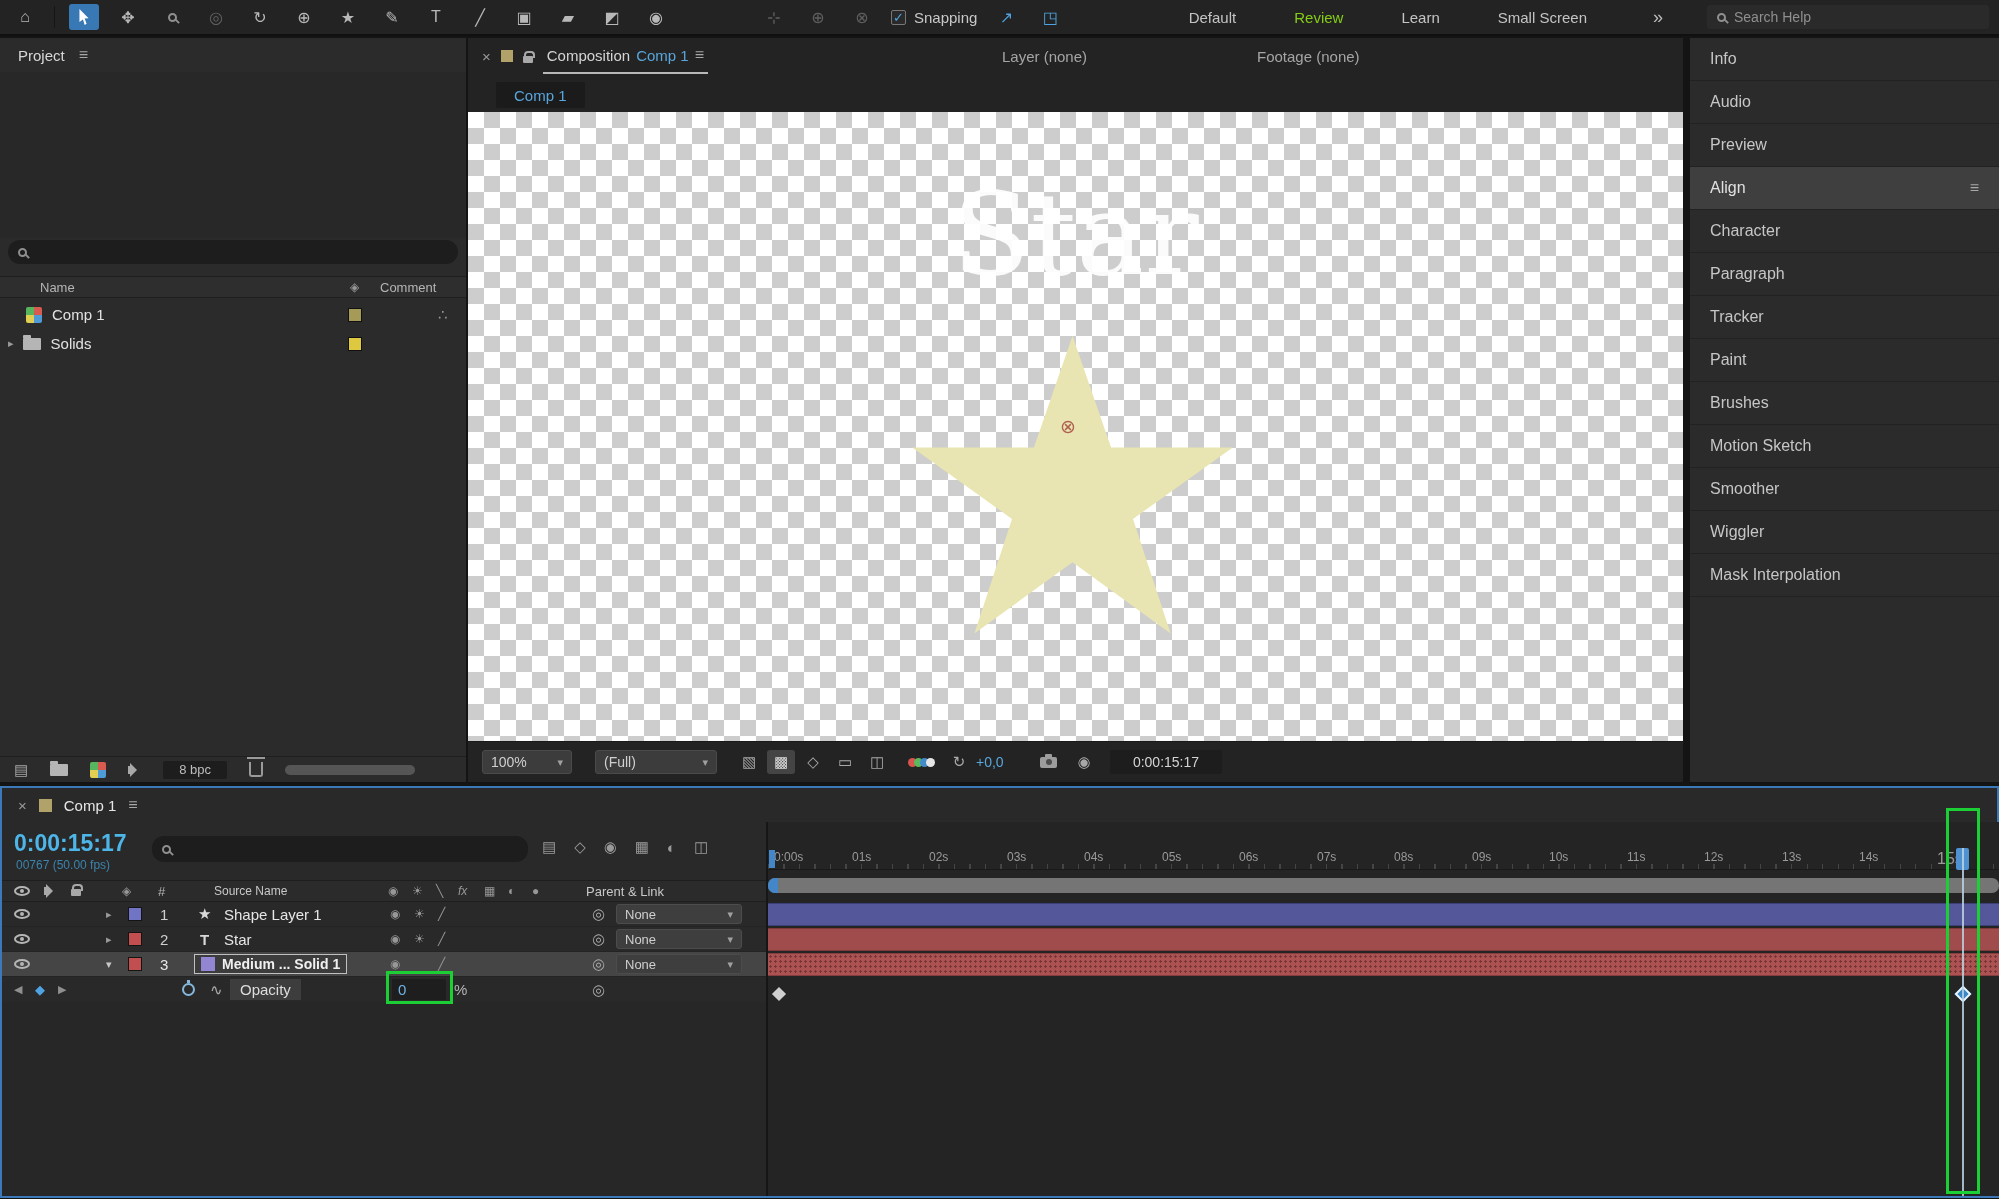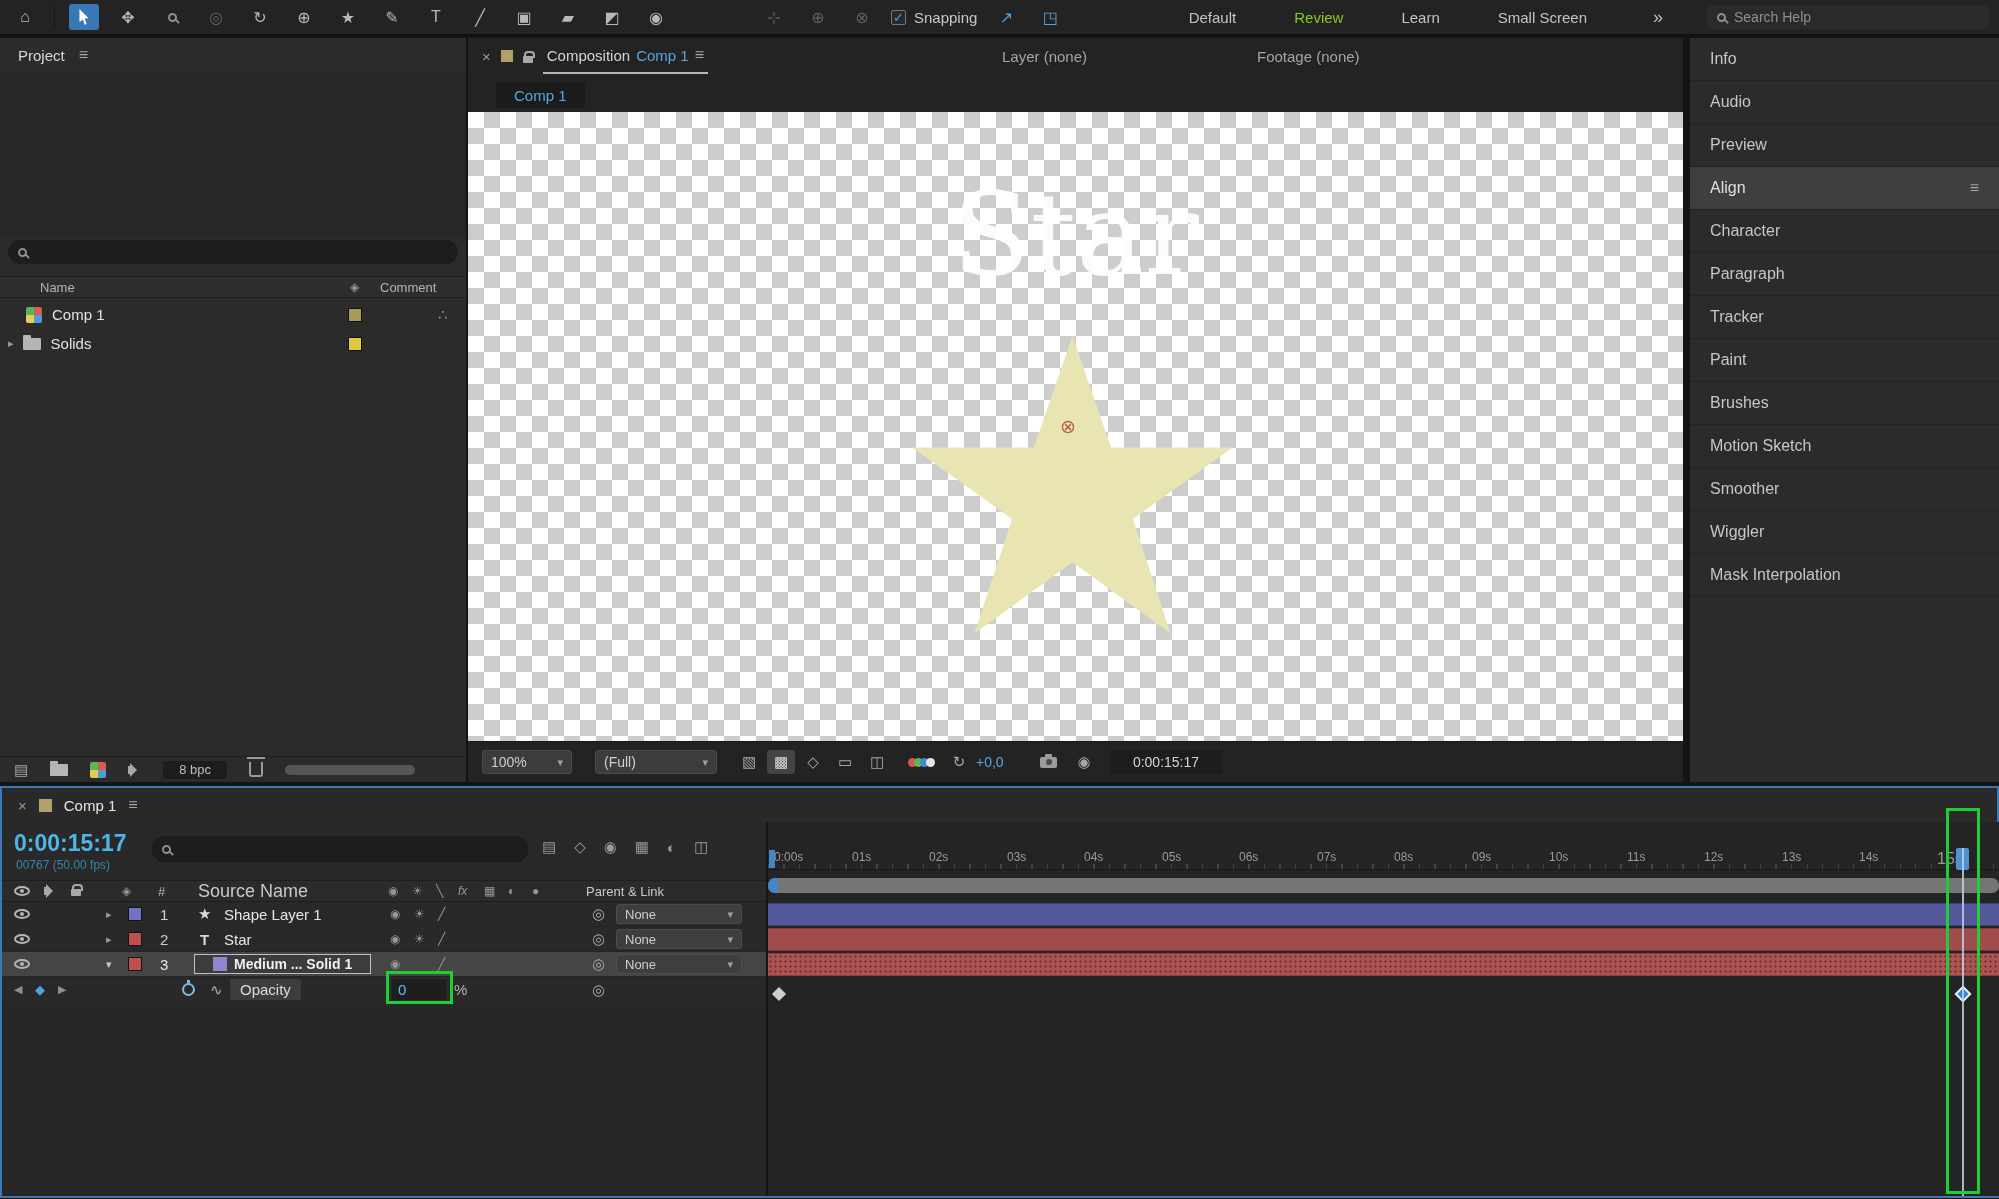"Source Name" span { font-size: 18px -> 12px; left: 196px -> 212px }
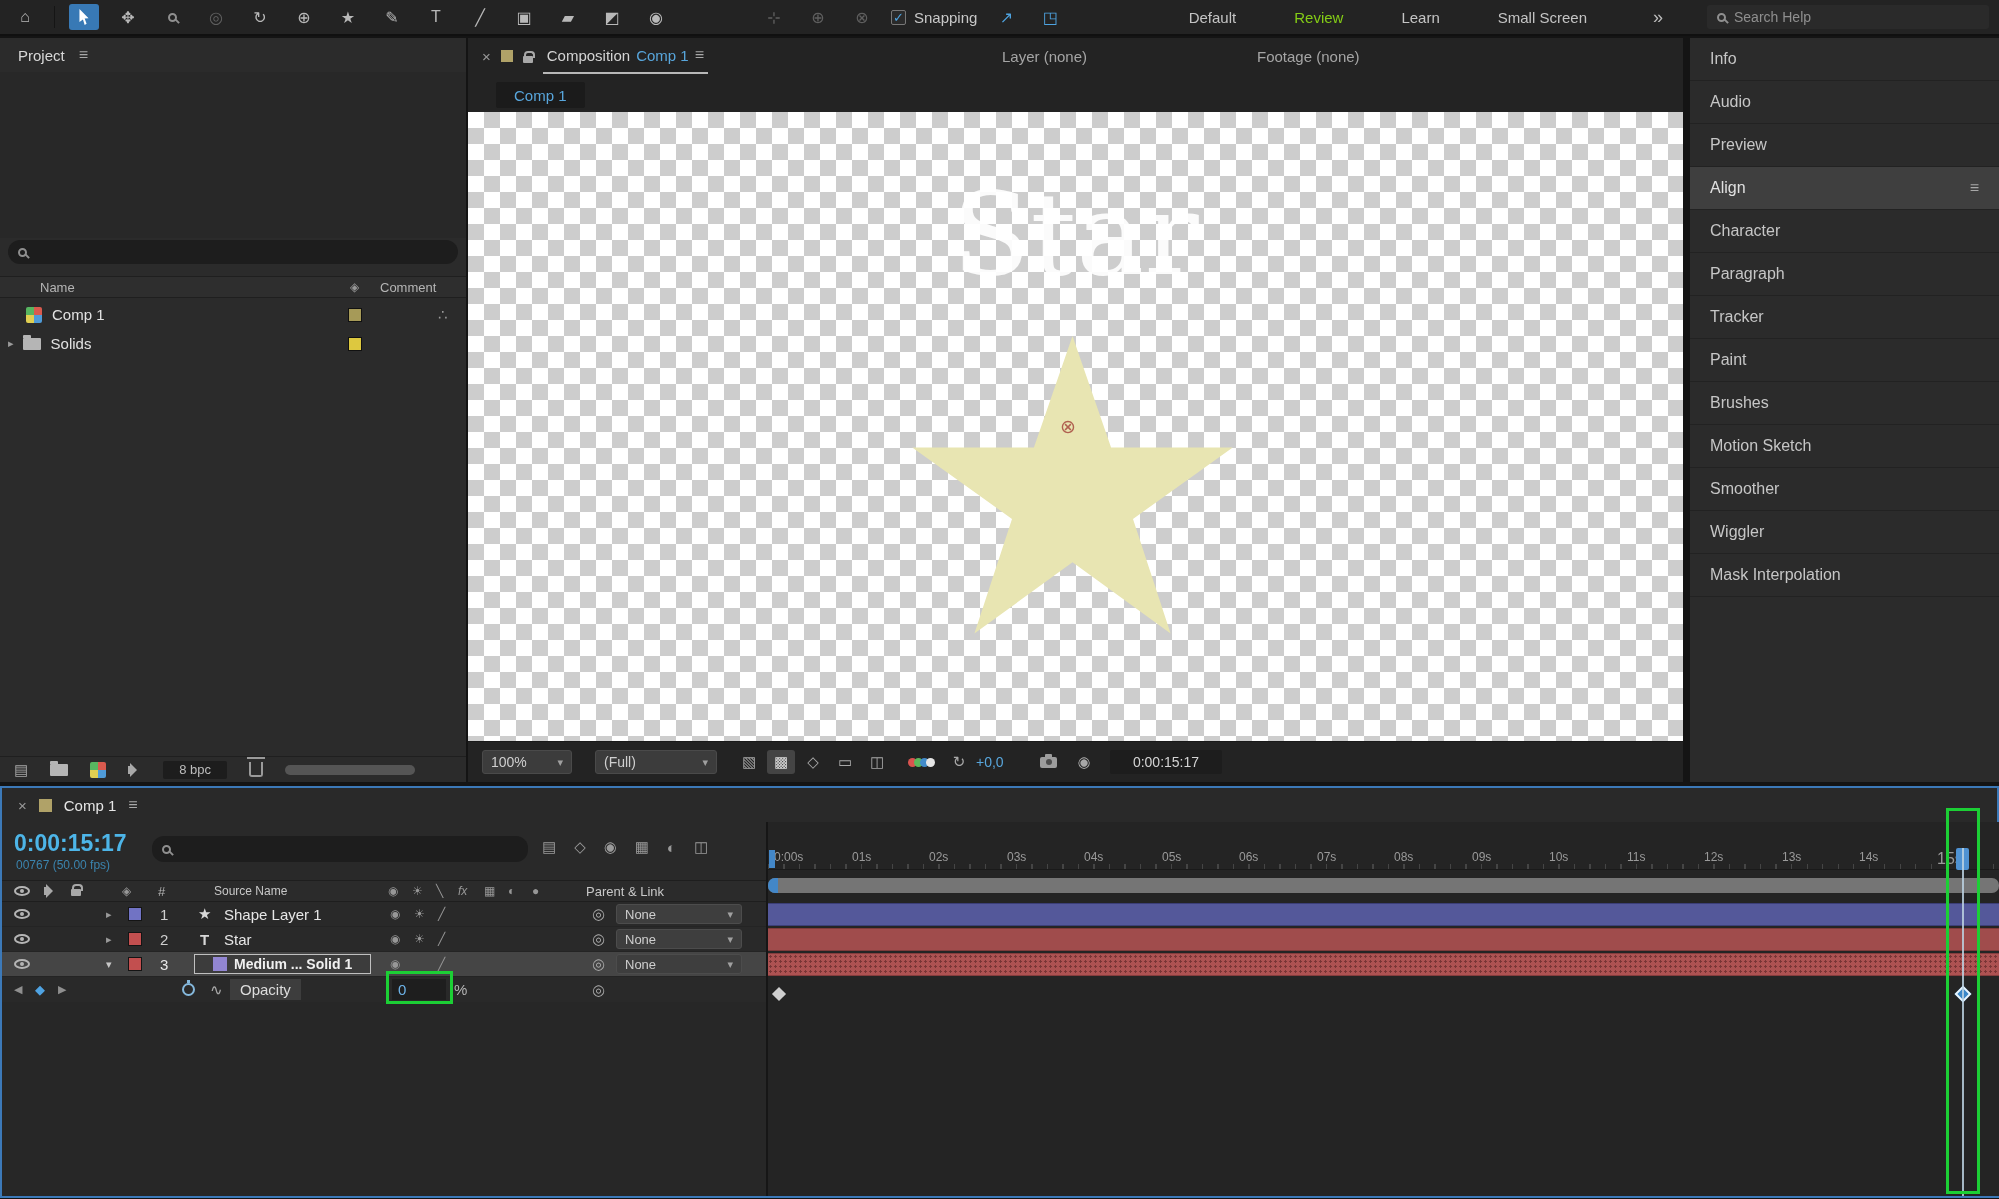"Medium ... Solid 1" span.row { padding: 0 18px -> 0 6px }
